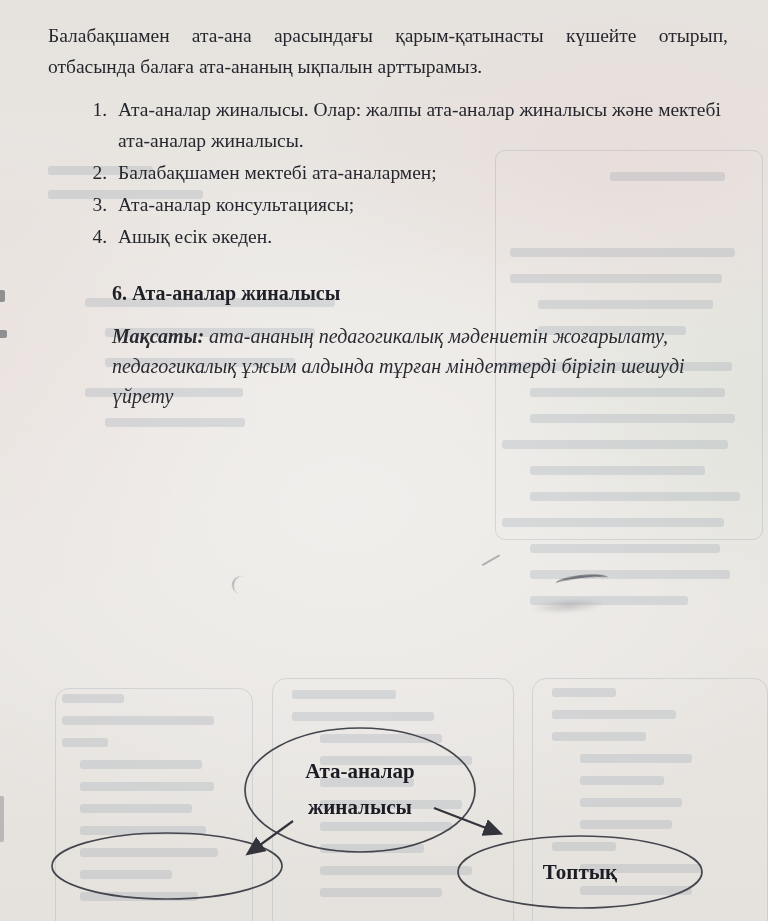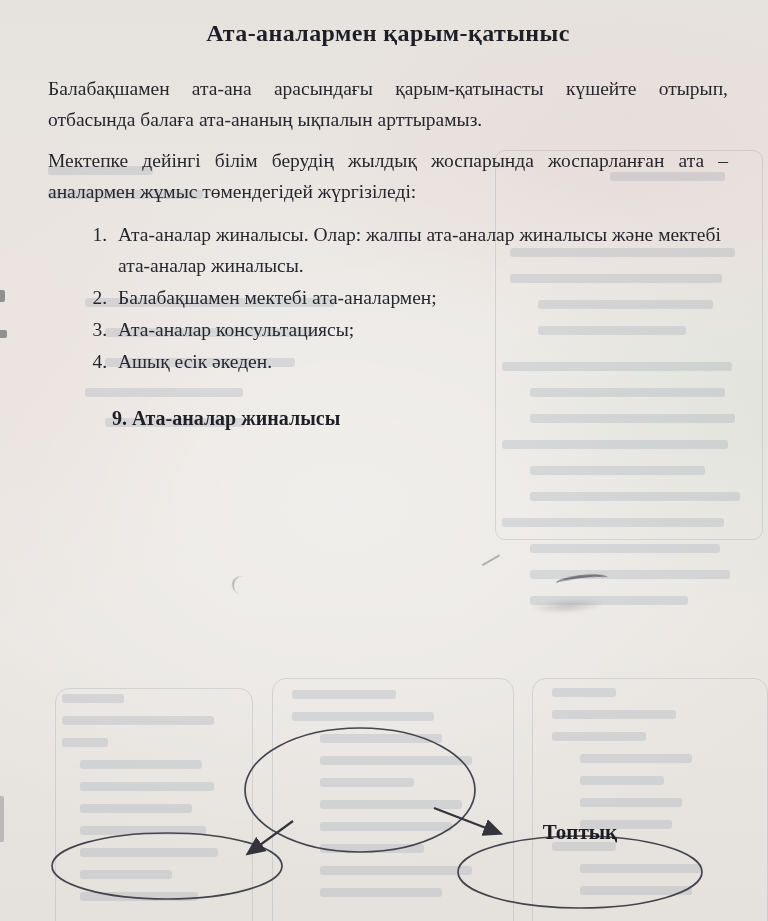"Ата-аналармен қарым-қатыныс" h1.doc-title { html: <h1>Ата-аналармен қарым-қатыныс</h1> -> none }
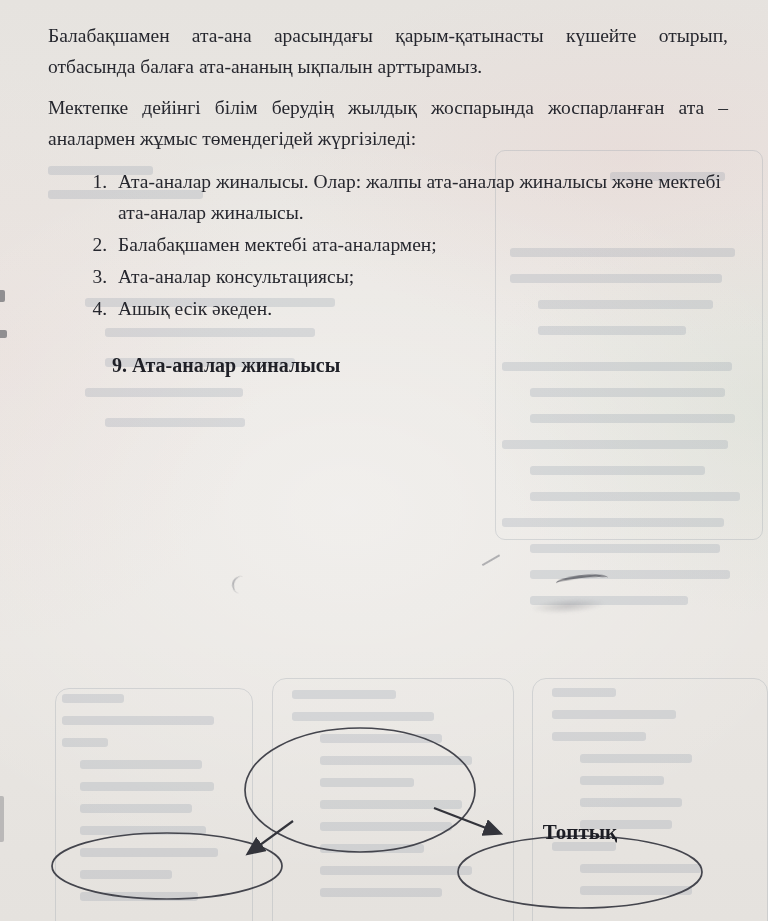"Мектепке дейінгі білім берудің жылдық" p.para { html: <p>Мектепке дейінгі білім берудің жылдық жоспарында жоспарланған ата – аналармен жұмыс төмендегідей жүргізіледі:</p> -> none }
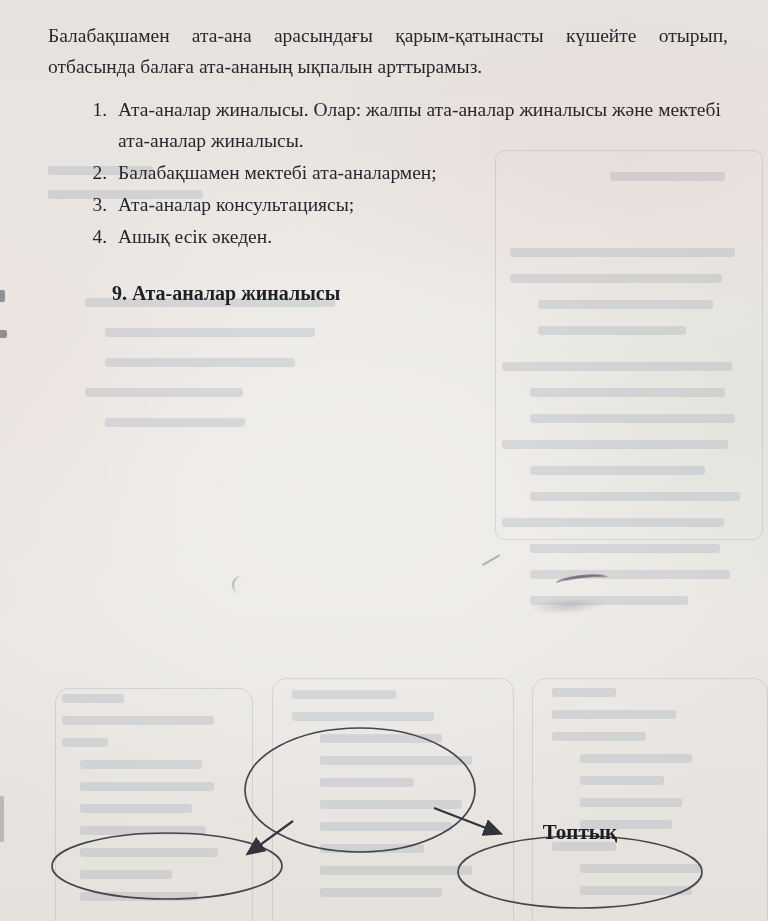"9. Ата-аналар жиналысы" h2.section-heading { text: 9 -> 6 }
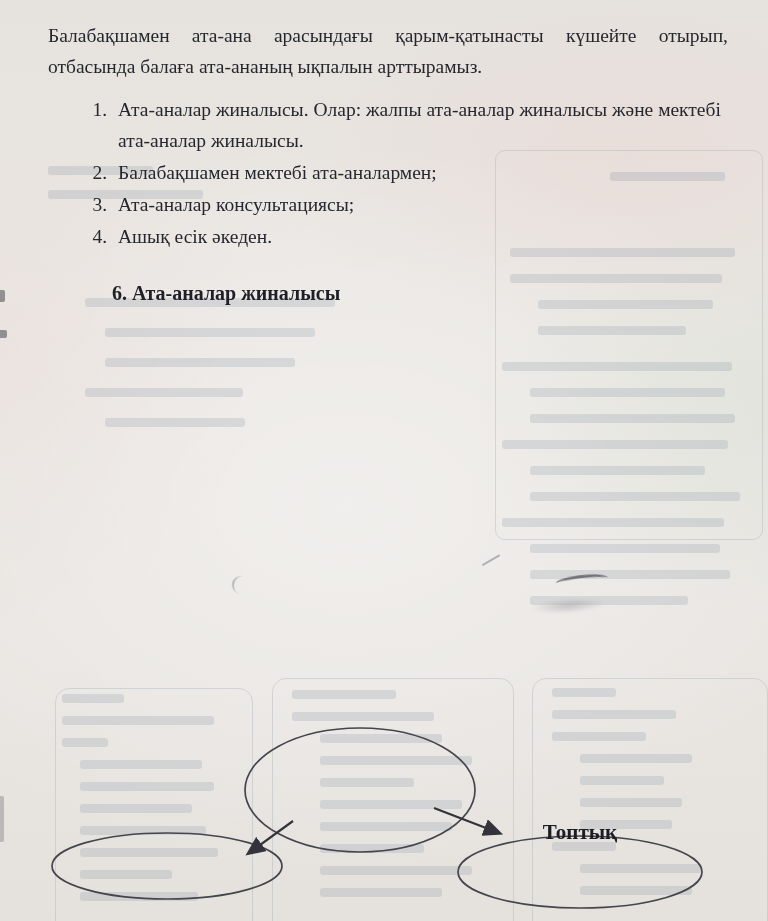"Мақсаты: ата-ананың педагогикалық" p.goal { html: none -> <p><span>Мақсаты:</span><span> ата-ананың педагогикалық мәдениетін жоғарылату, педагогикалық ұжым алдында тұрған міндеттерді бірігіп шешуді үйрету</span></p> }
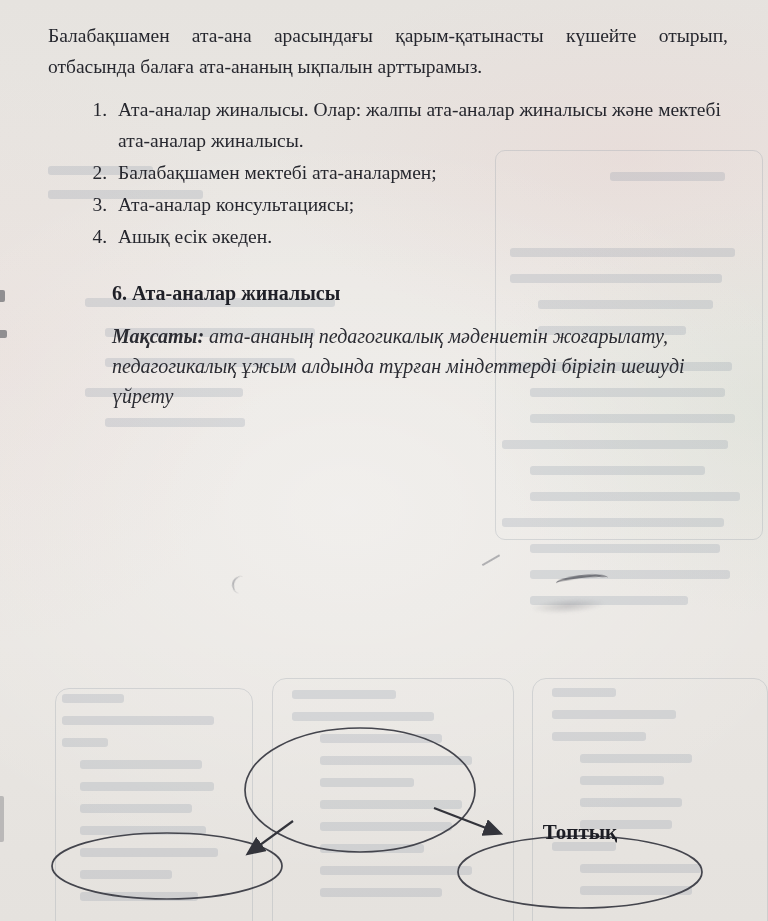"Ата-аналар жиналысы" div.dg-label { html: none -> <div>Ата-аналар жиналысы</div> }
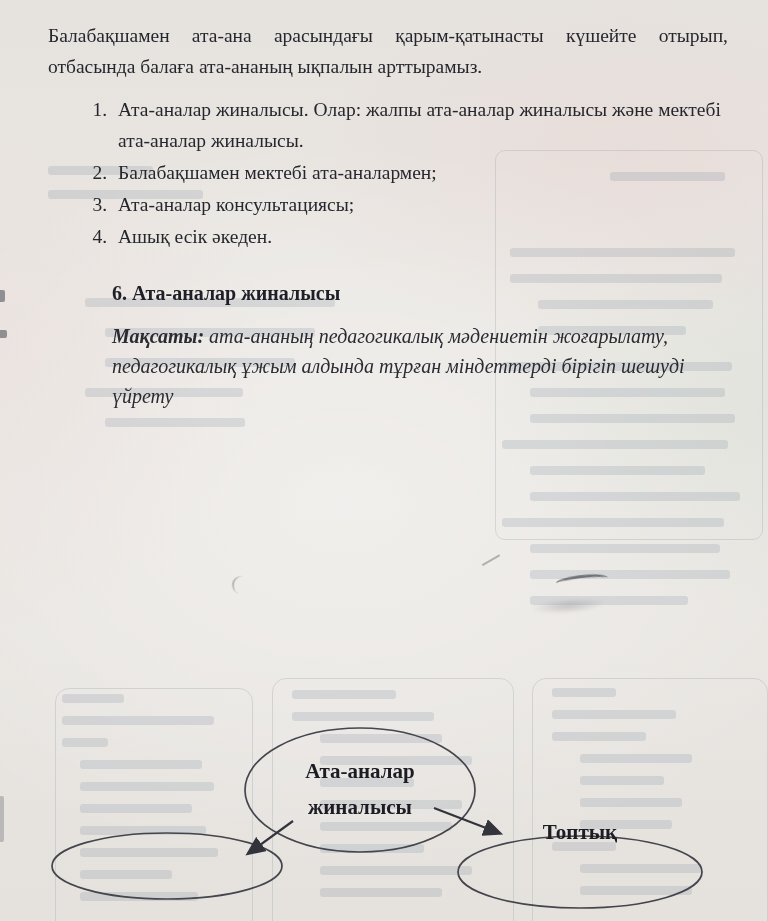"Топтық" div.dg-label { top: 814px -> 854px }
